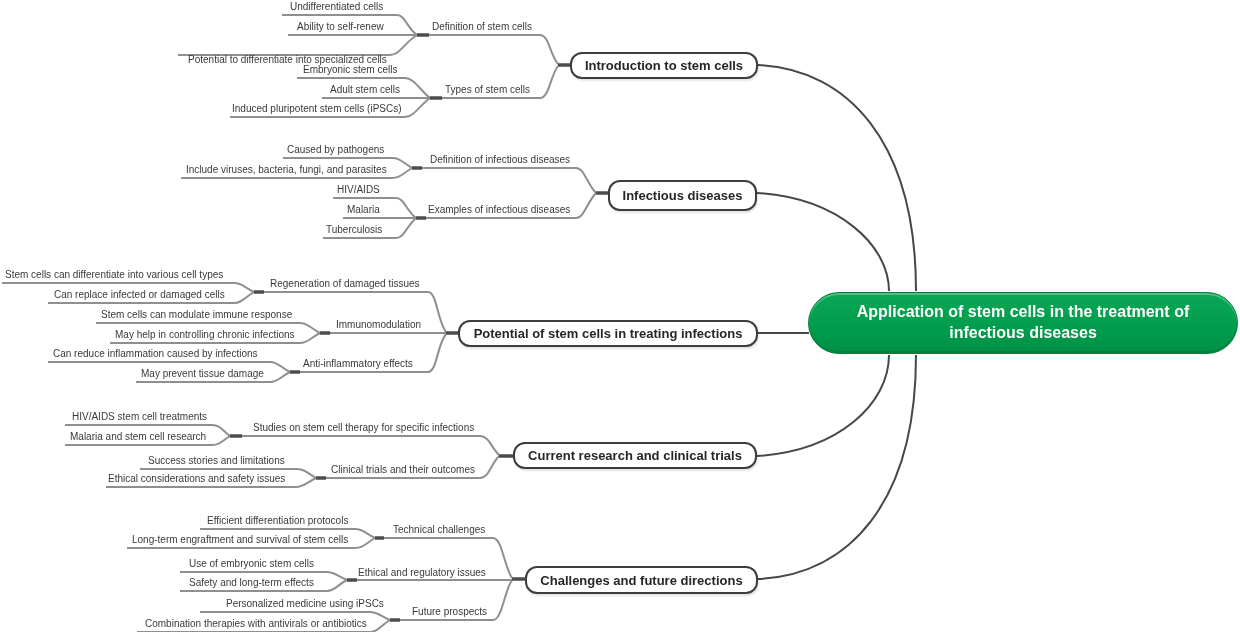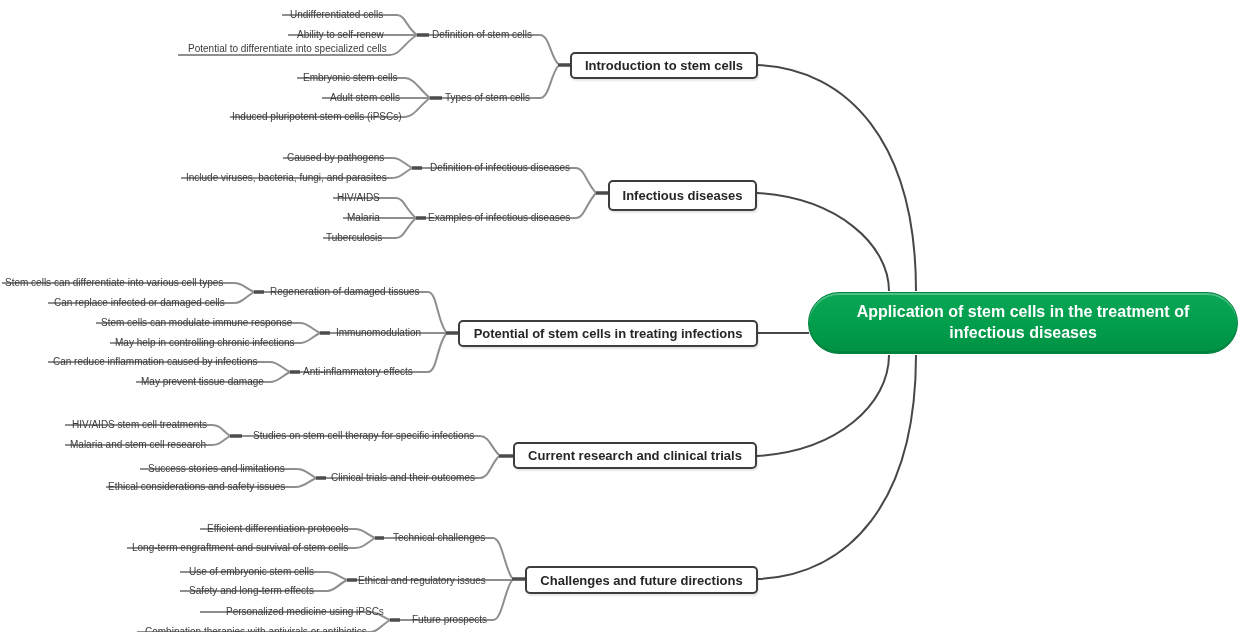"Undifferentiated cells" .lbl { margin-top: 8px -> none }
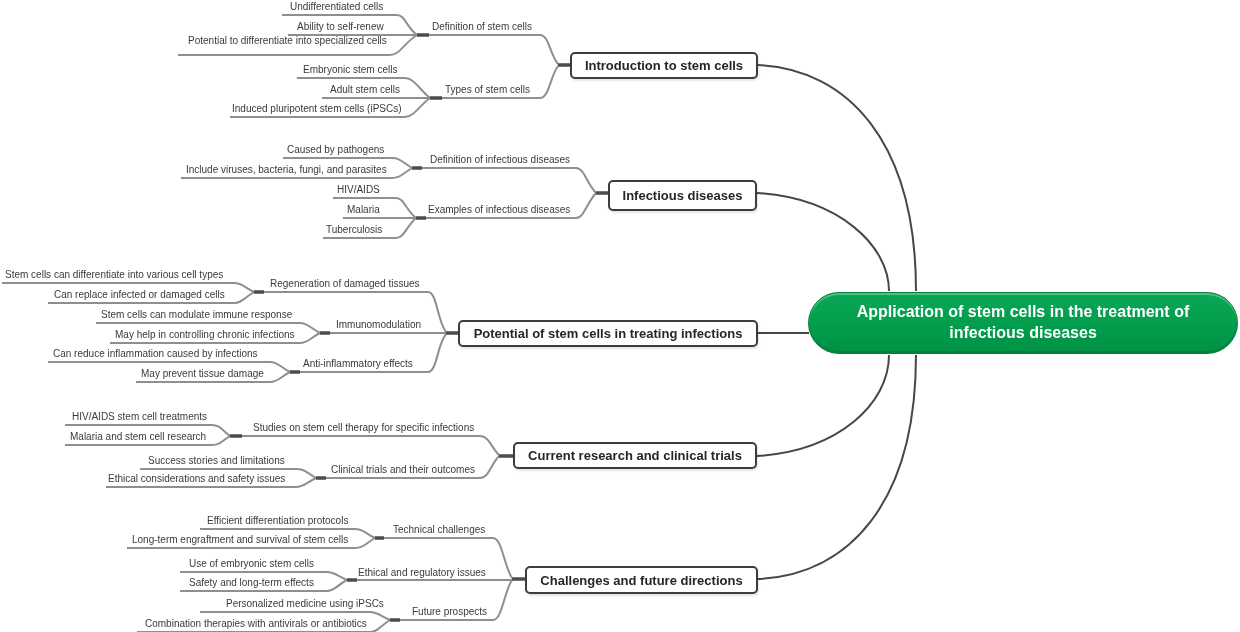"Potential to differentiate into" div.lbl { top: 35px -> 54px }
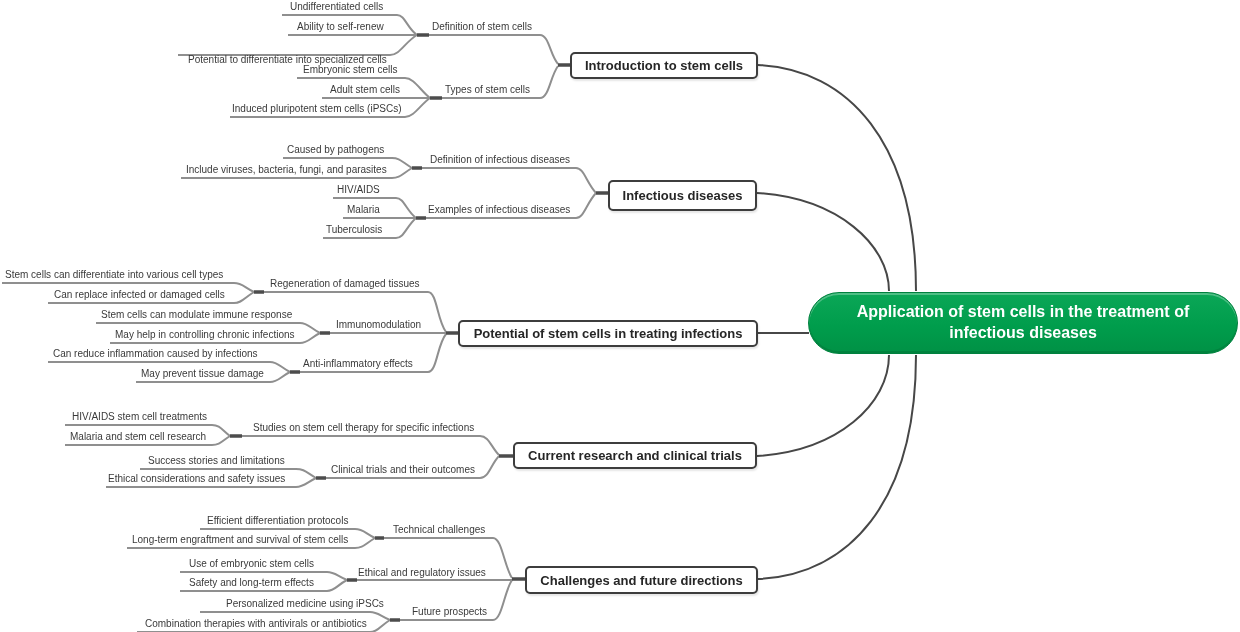"Introduction to stem cells" .topic-box { border-radius: 5px -> 12px }
